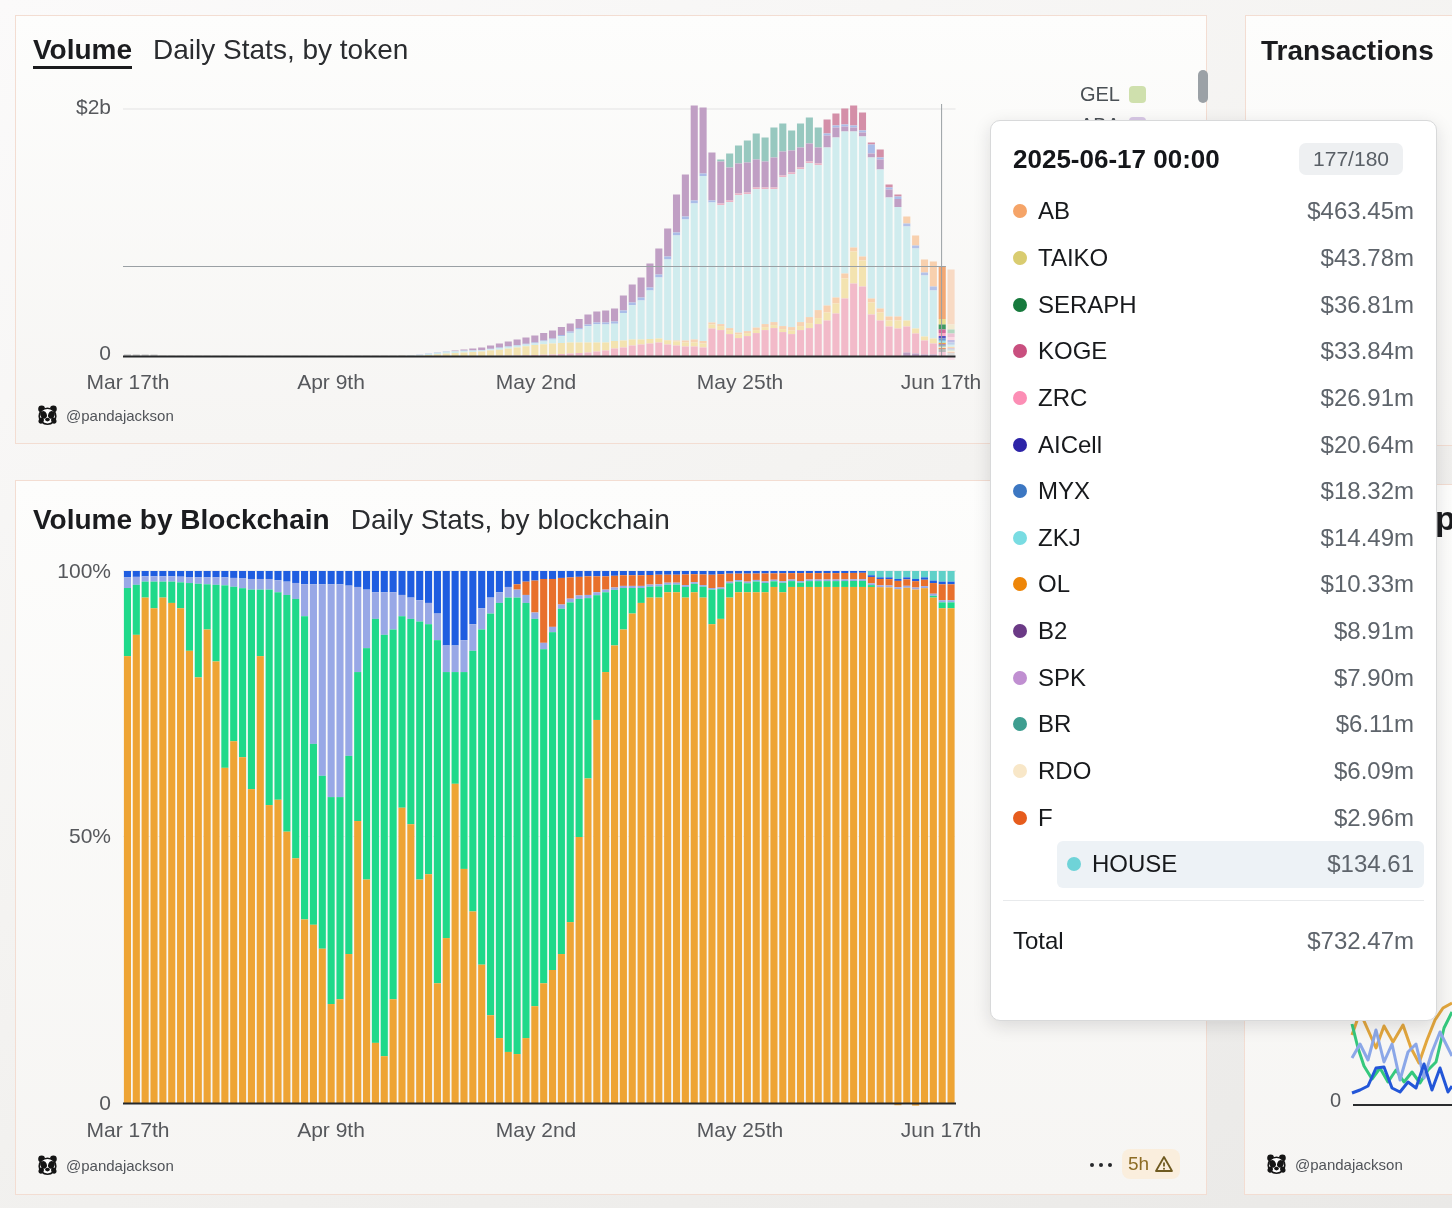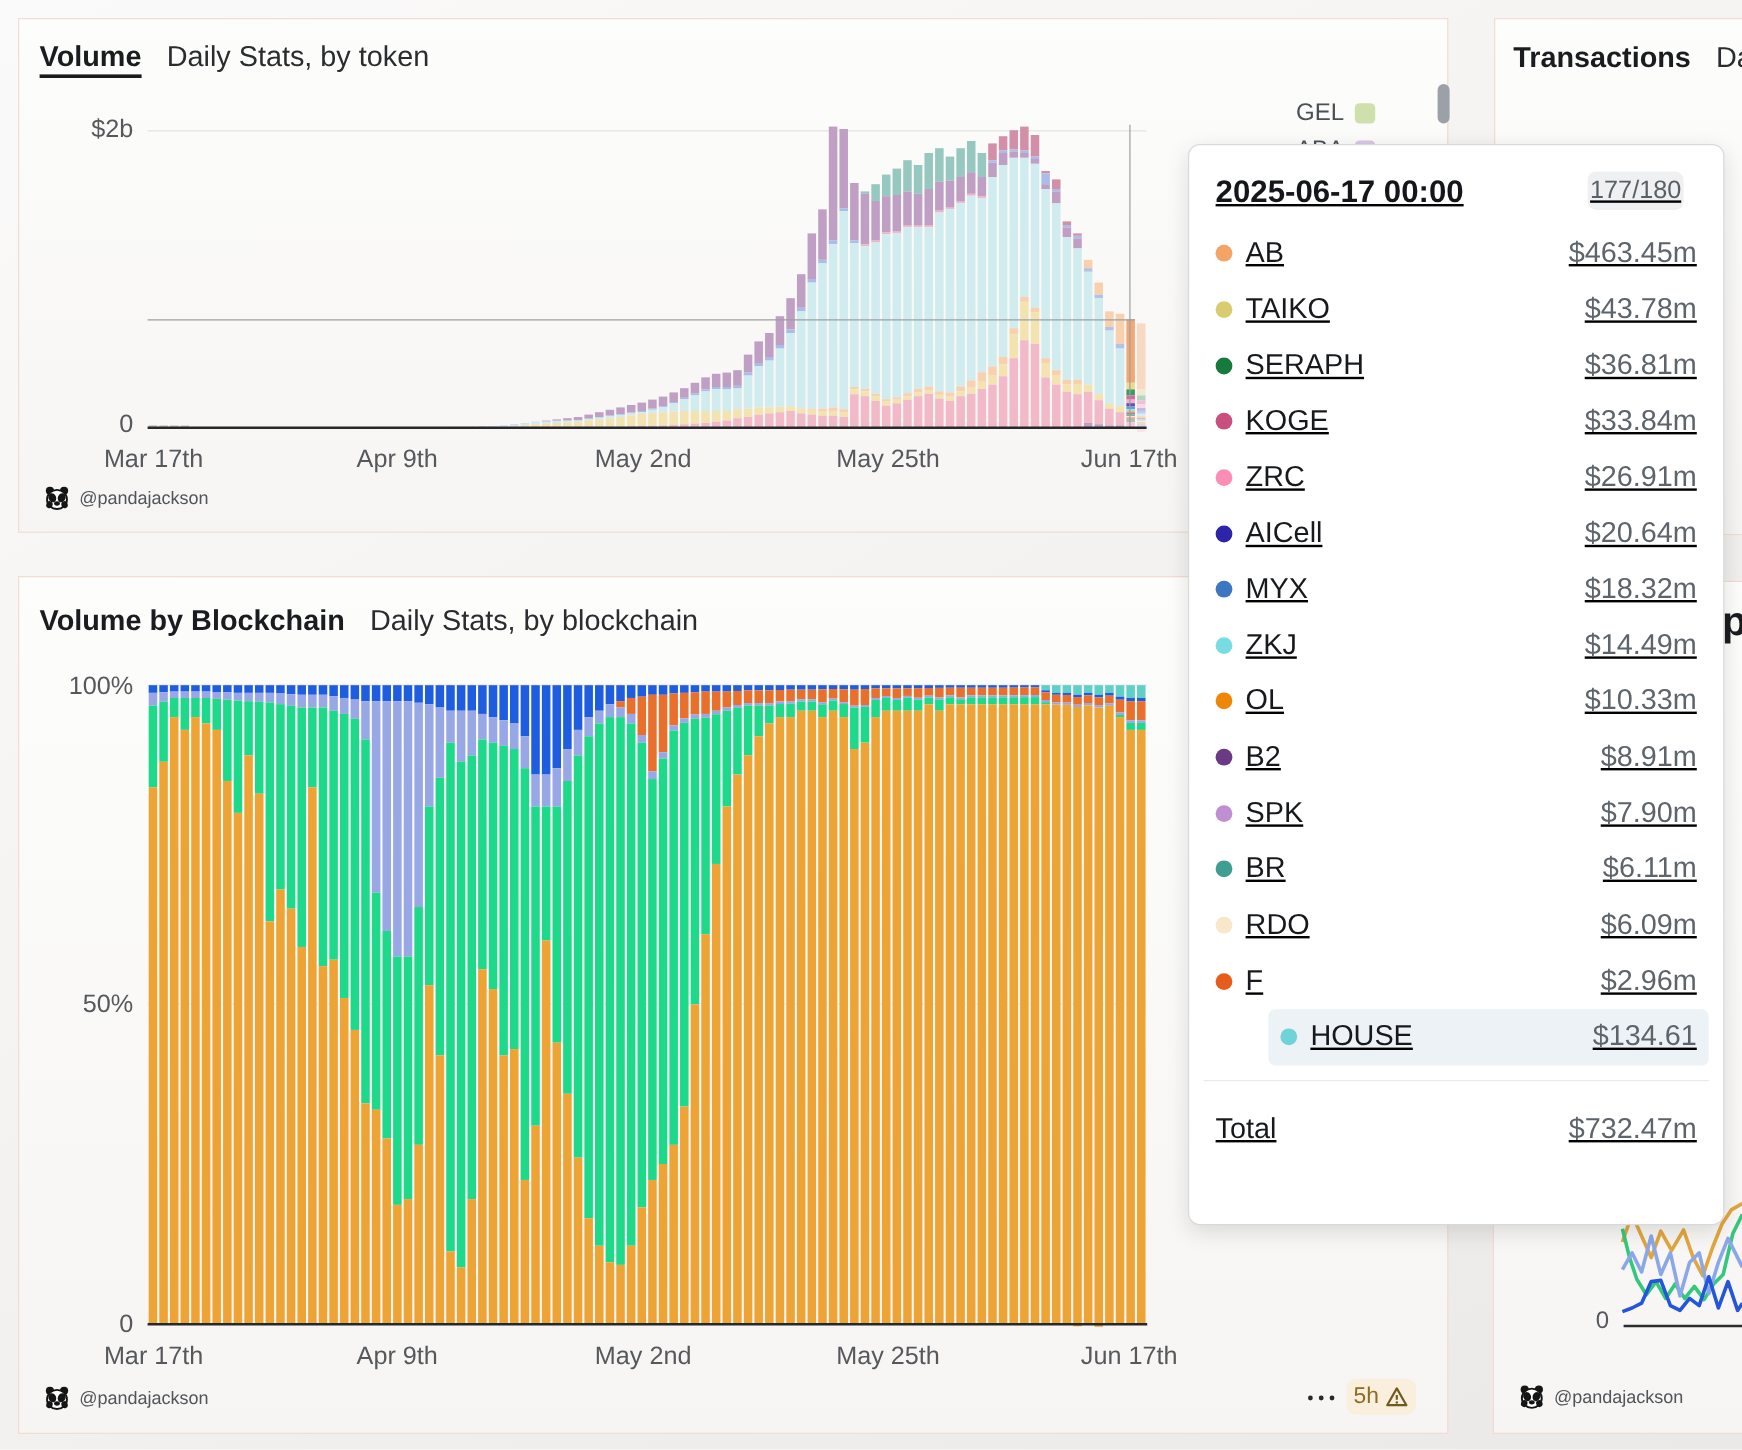"Volume Daily Stats, by token" .ctitle { font-size: 24px -> 28px }
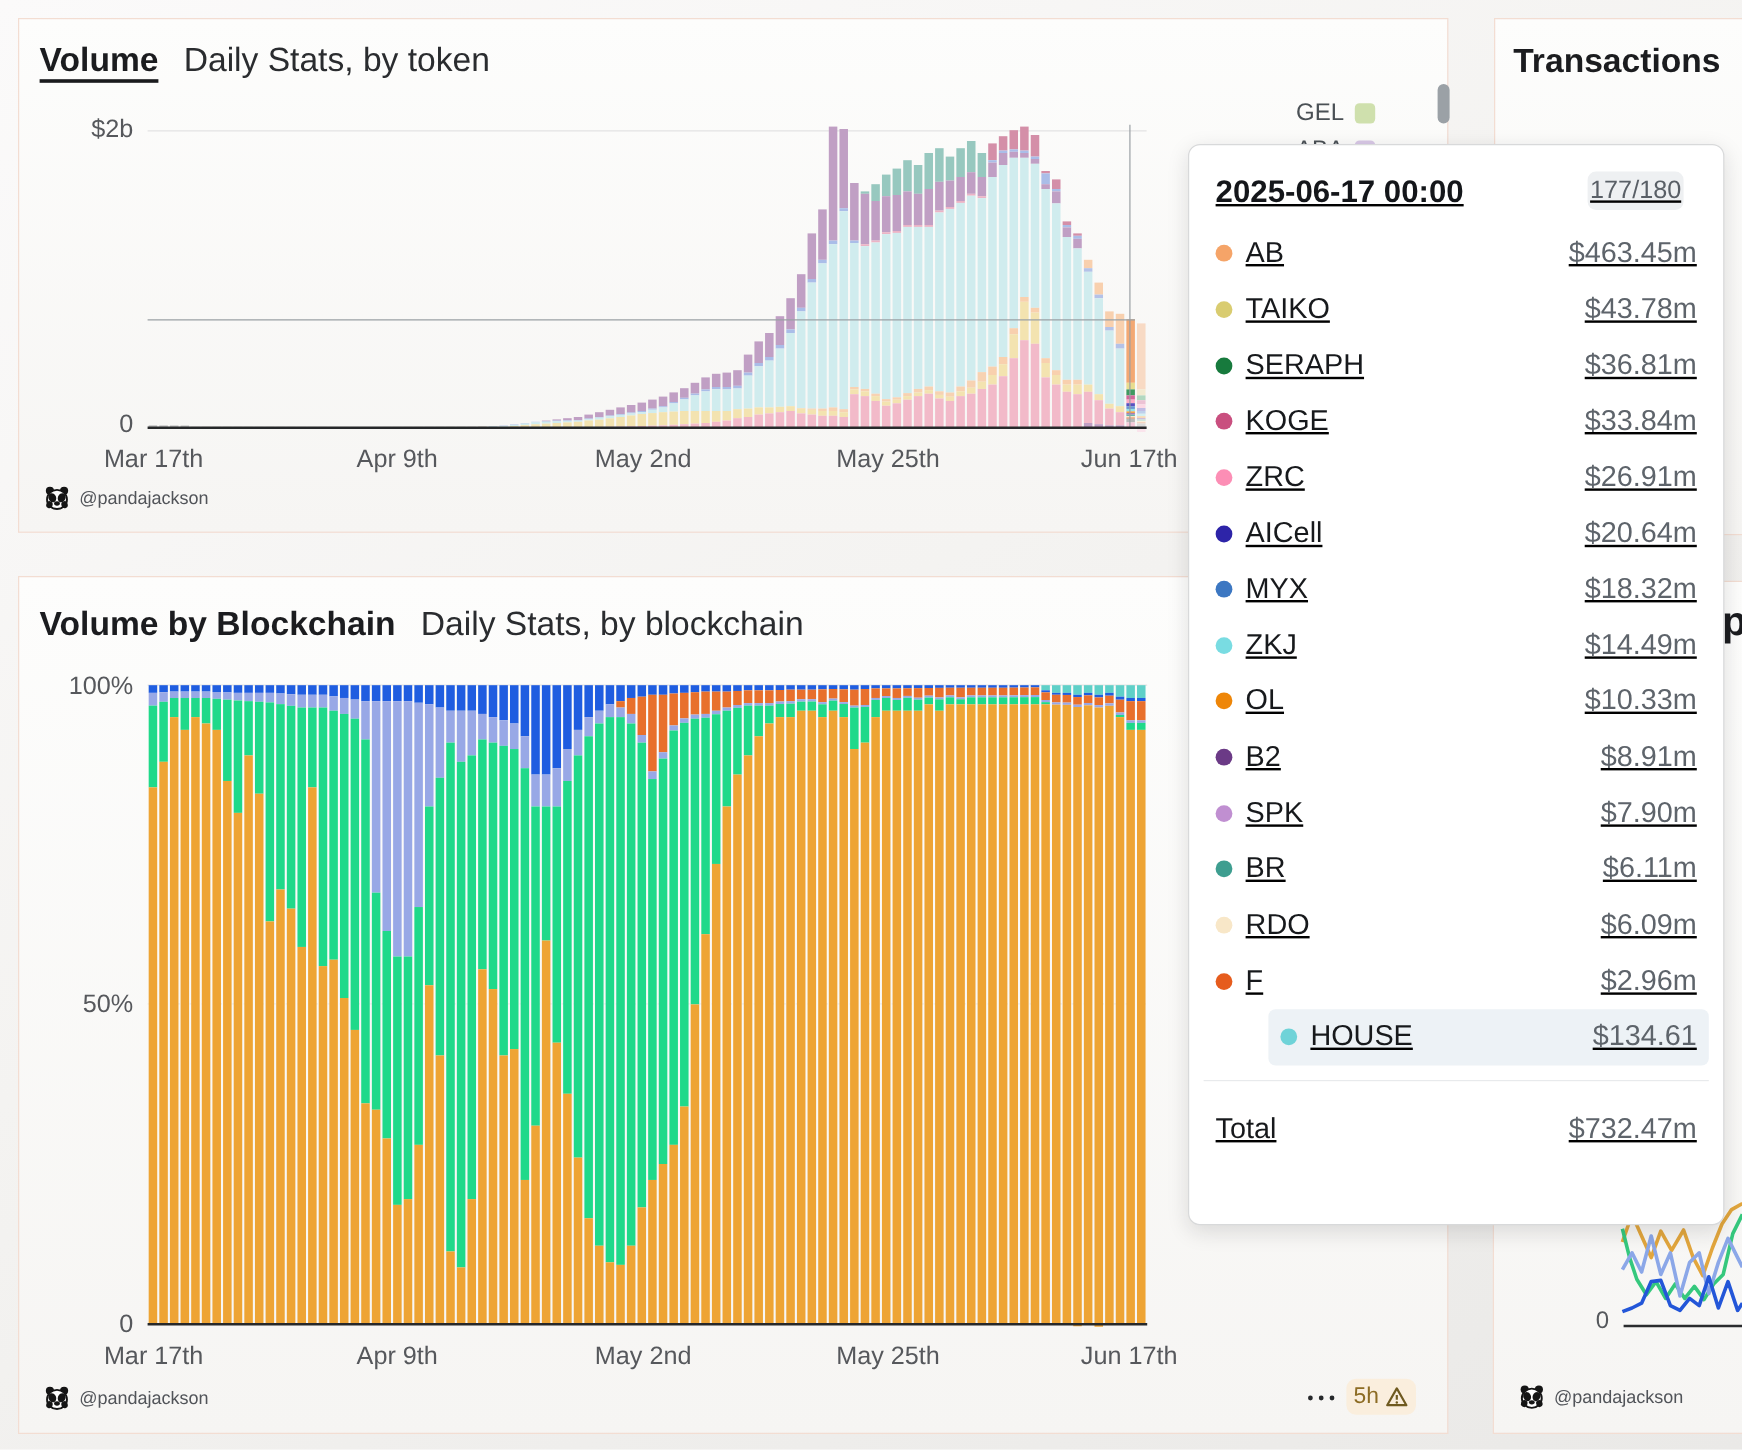"2025-06-17 00:00" .tooltip { text-decoration: underline -> none }
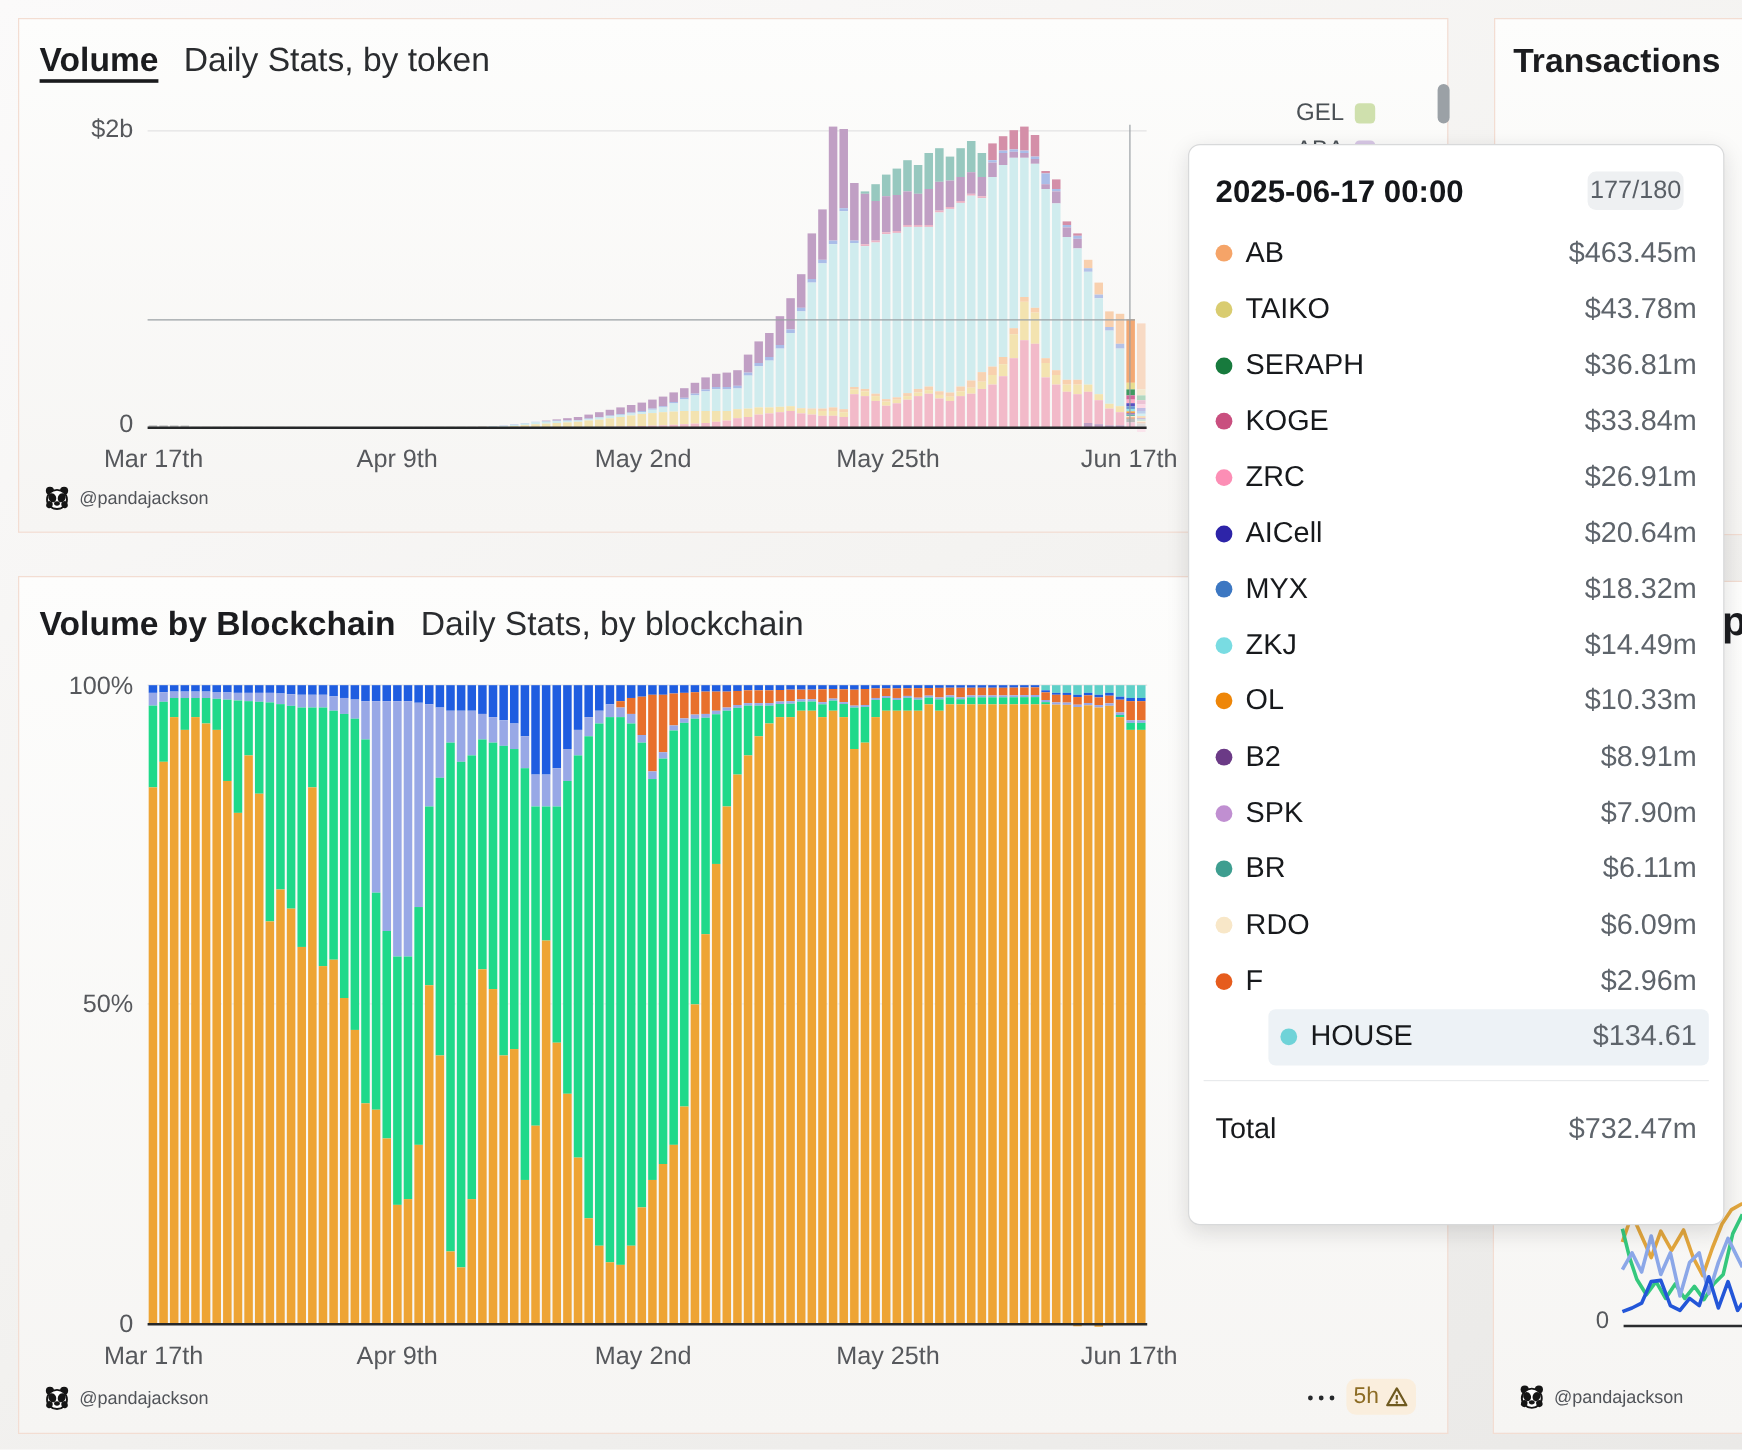"177/180" .tbadge { padding: 4px 2px -> 4px 14px }
